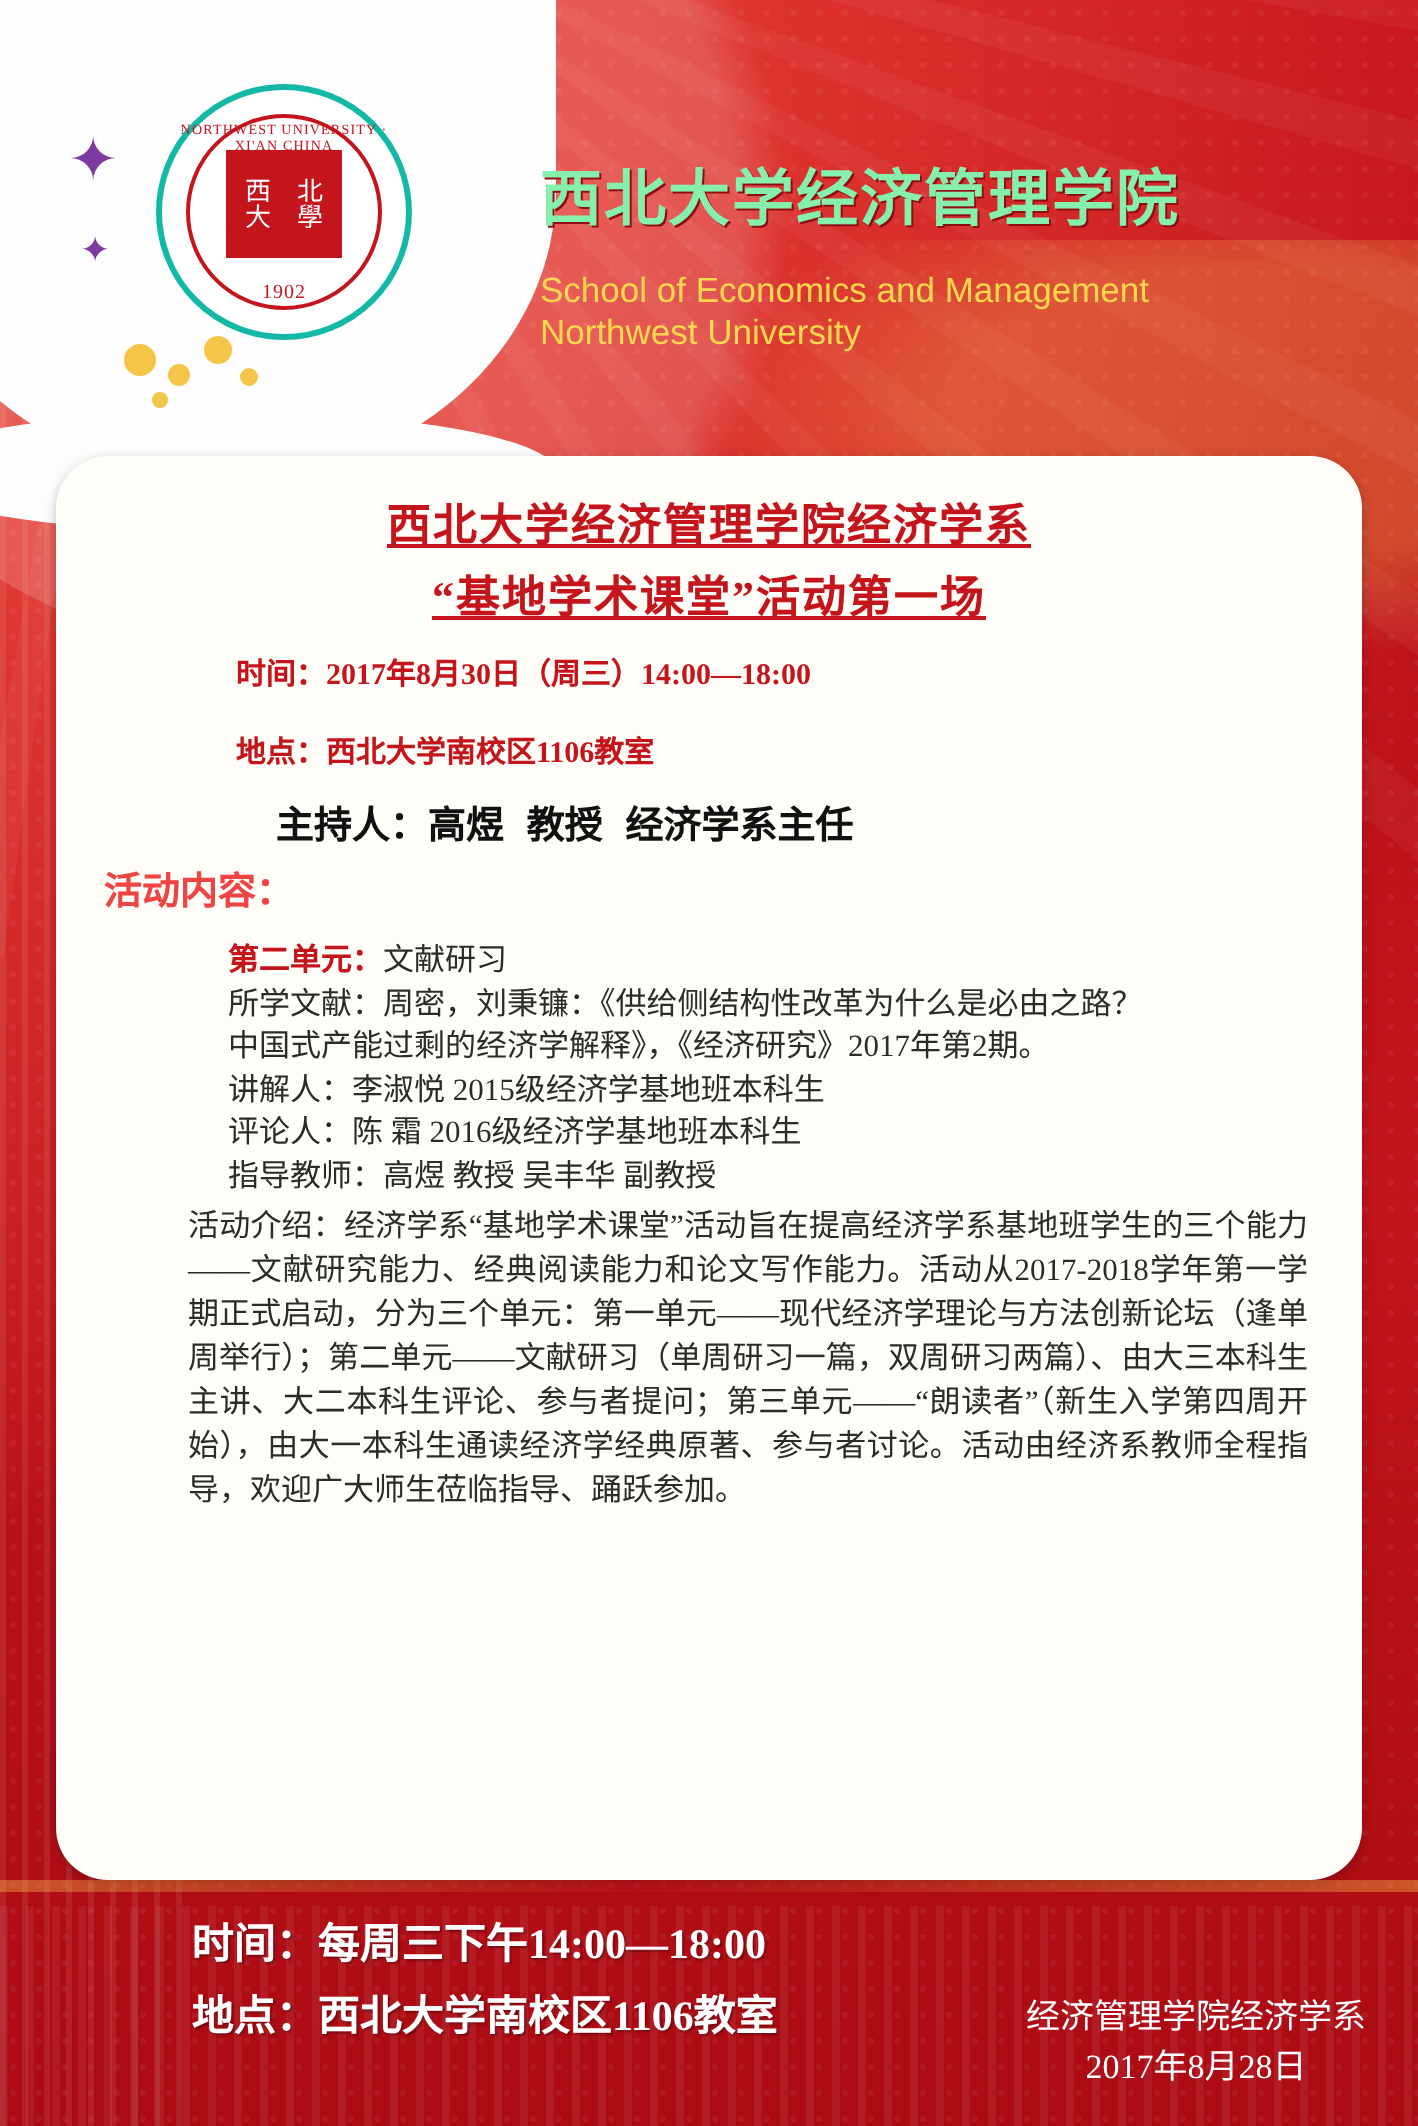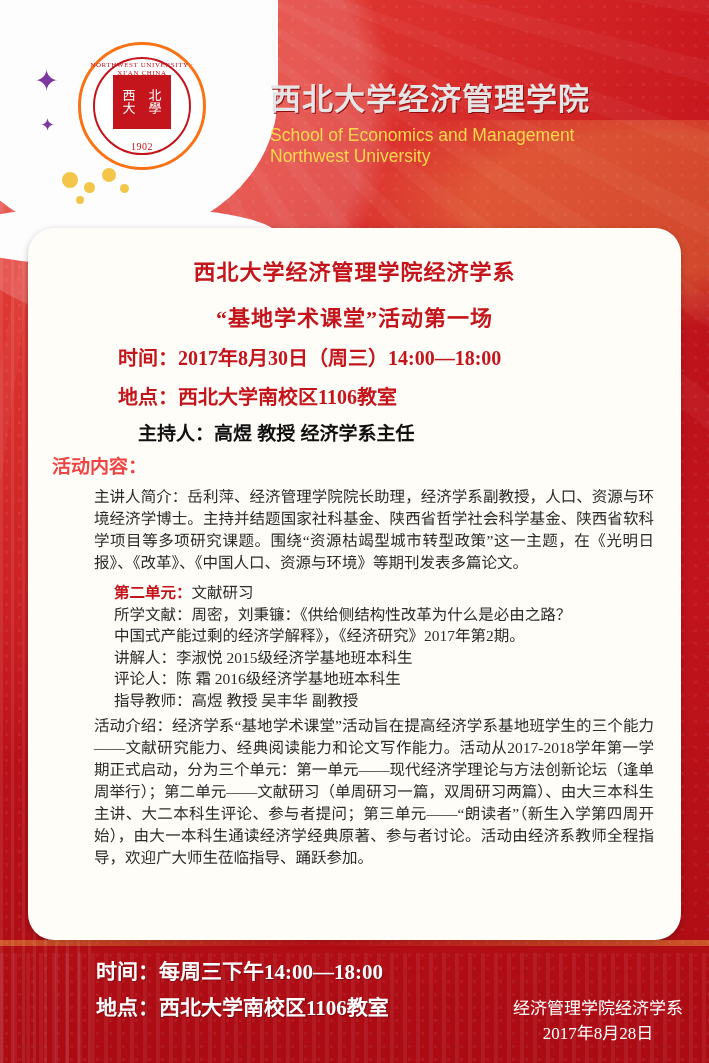"NORTHWEST UNIVERSITY · XI'AN CHINA" .seal { border: 3px solid #f97316 -> 3px solid #14b8a6 }
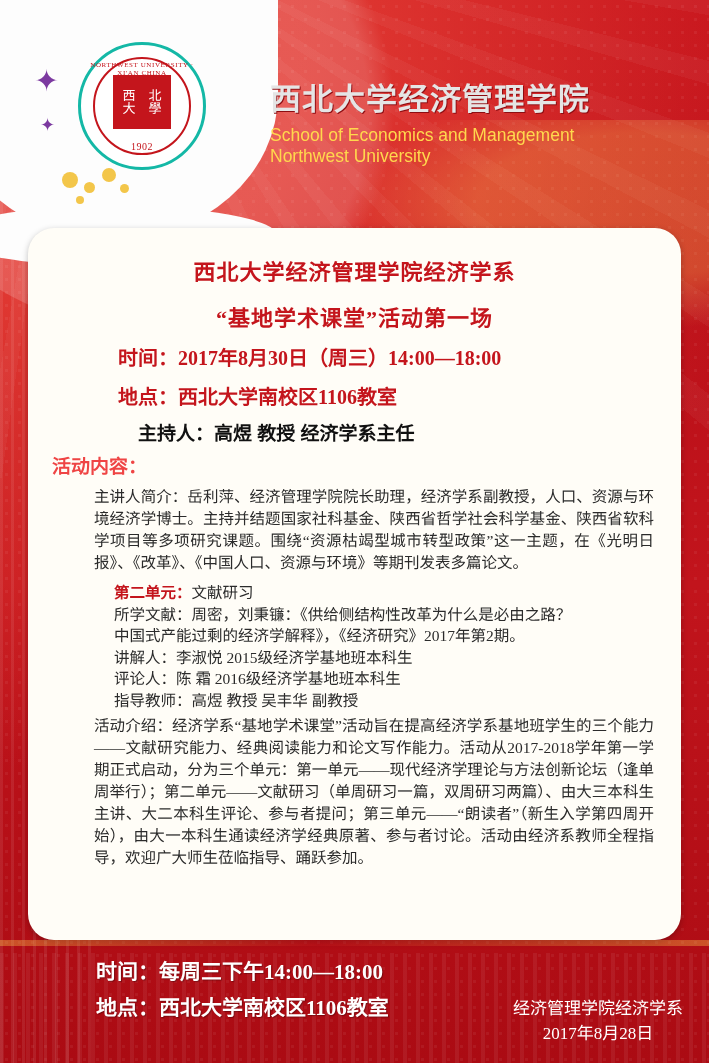"西北大学经济管理学院" .cn-title { color: #e5e5e5 -> #86efac; margin: 0 0 6px 0 -> 0 0 16px 0 }
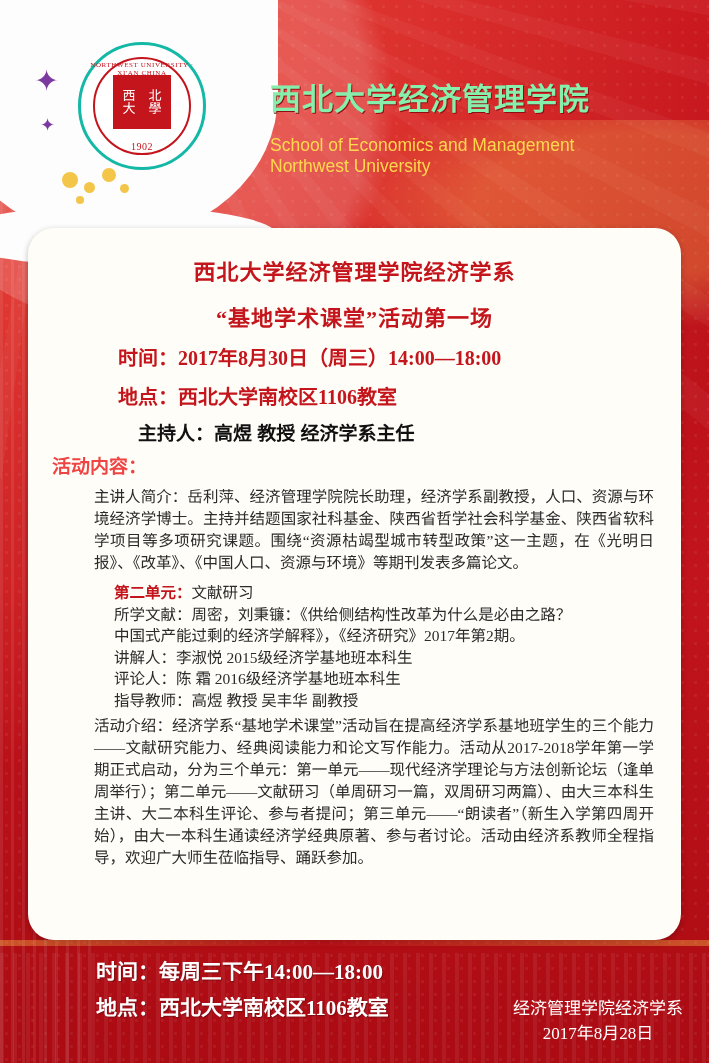"西北大学经济管理学院经济学系" .card-title { margin: 12px 0 0 0 -> 2px 0 0 0; text-decoration: none -> underline }
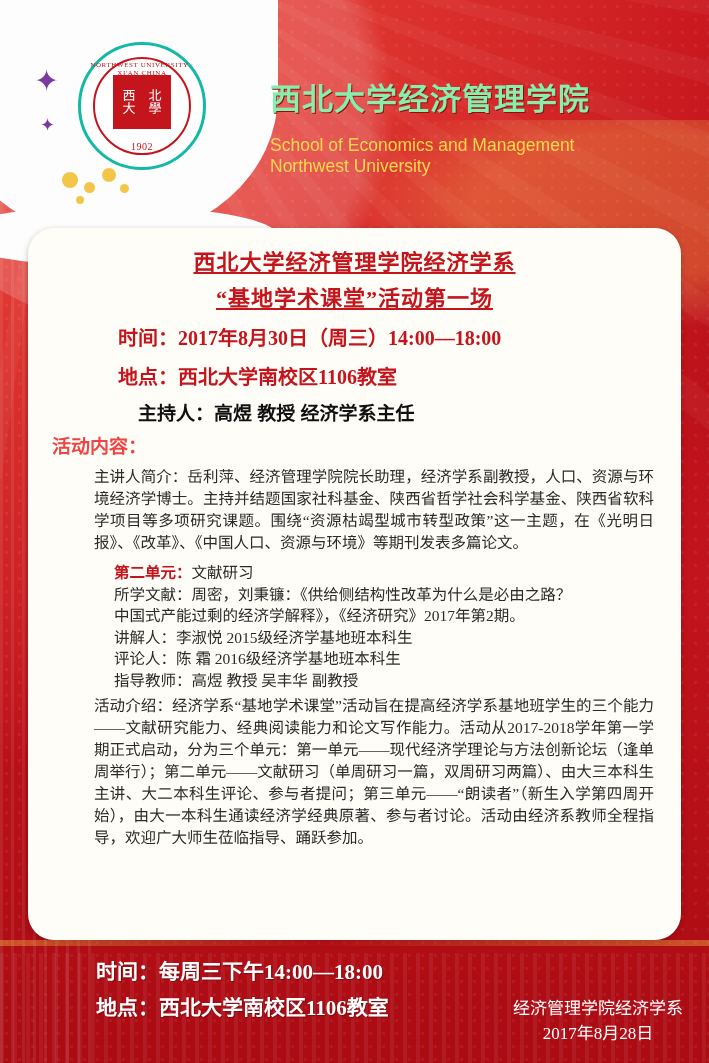"时间：2017年8月30日（周三）14:00—18:00" .meta-line { font-size: 20px -> 15px }
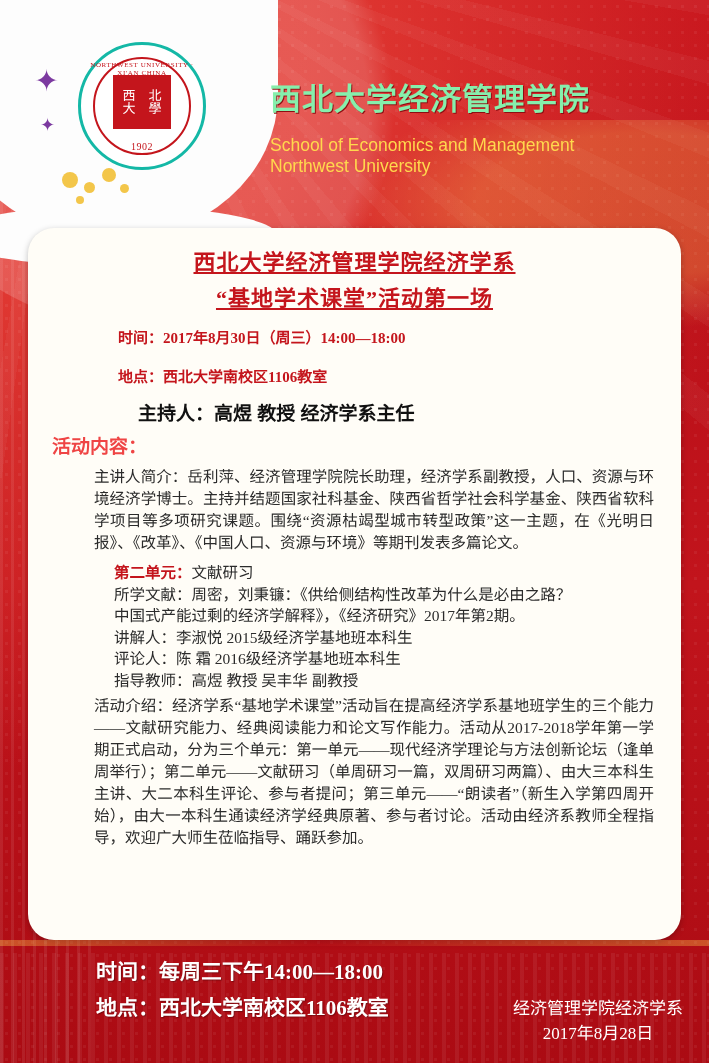"主持人：高煜 教授 经济学系主任" .host-line { font-family: Liberation Sans, sans-serif -> Liberation Mono, monospace }
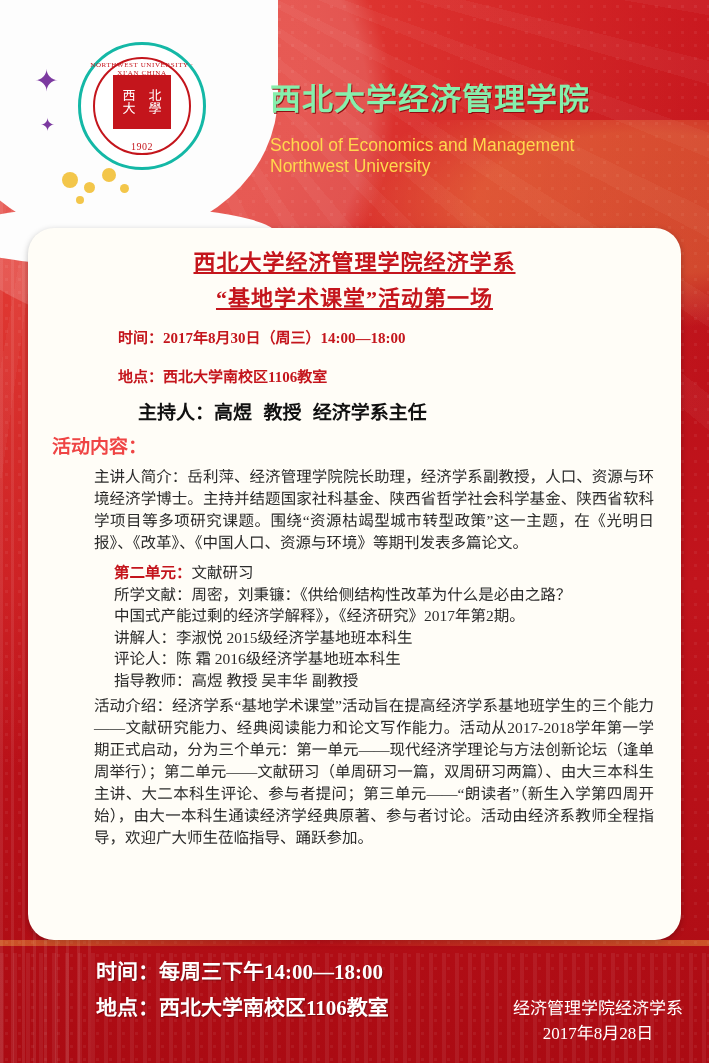"主讲人简介：岳利萍、经济管理学院院长助理，经济学系副教授，人口、资源与环境经济学" div.para { html: <div>主讲人简介：岳利萍、经济管理学院院长助理，经济学系副教授，人口、资源与环境经济学博士。主持并结题国家社科基金、陕西省哲学社会科学基金、陕西省软科学项目等多项研究课题。围绕“资源枯竭型城市转型政策”这一主题，在《光明日报》、《改革》、《中国人口、资源与环境》等期刊发表多篇论文。</div> -> none }
